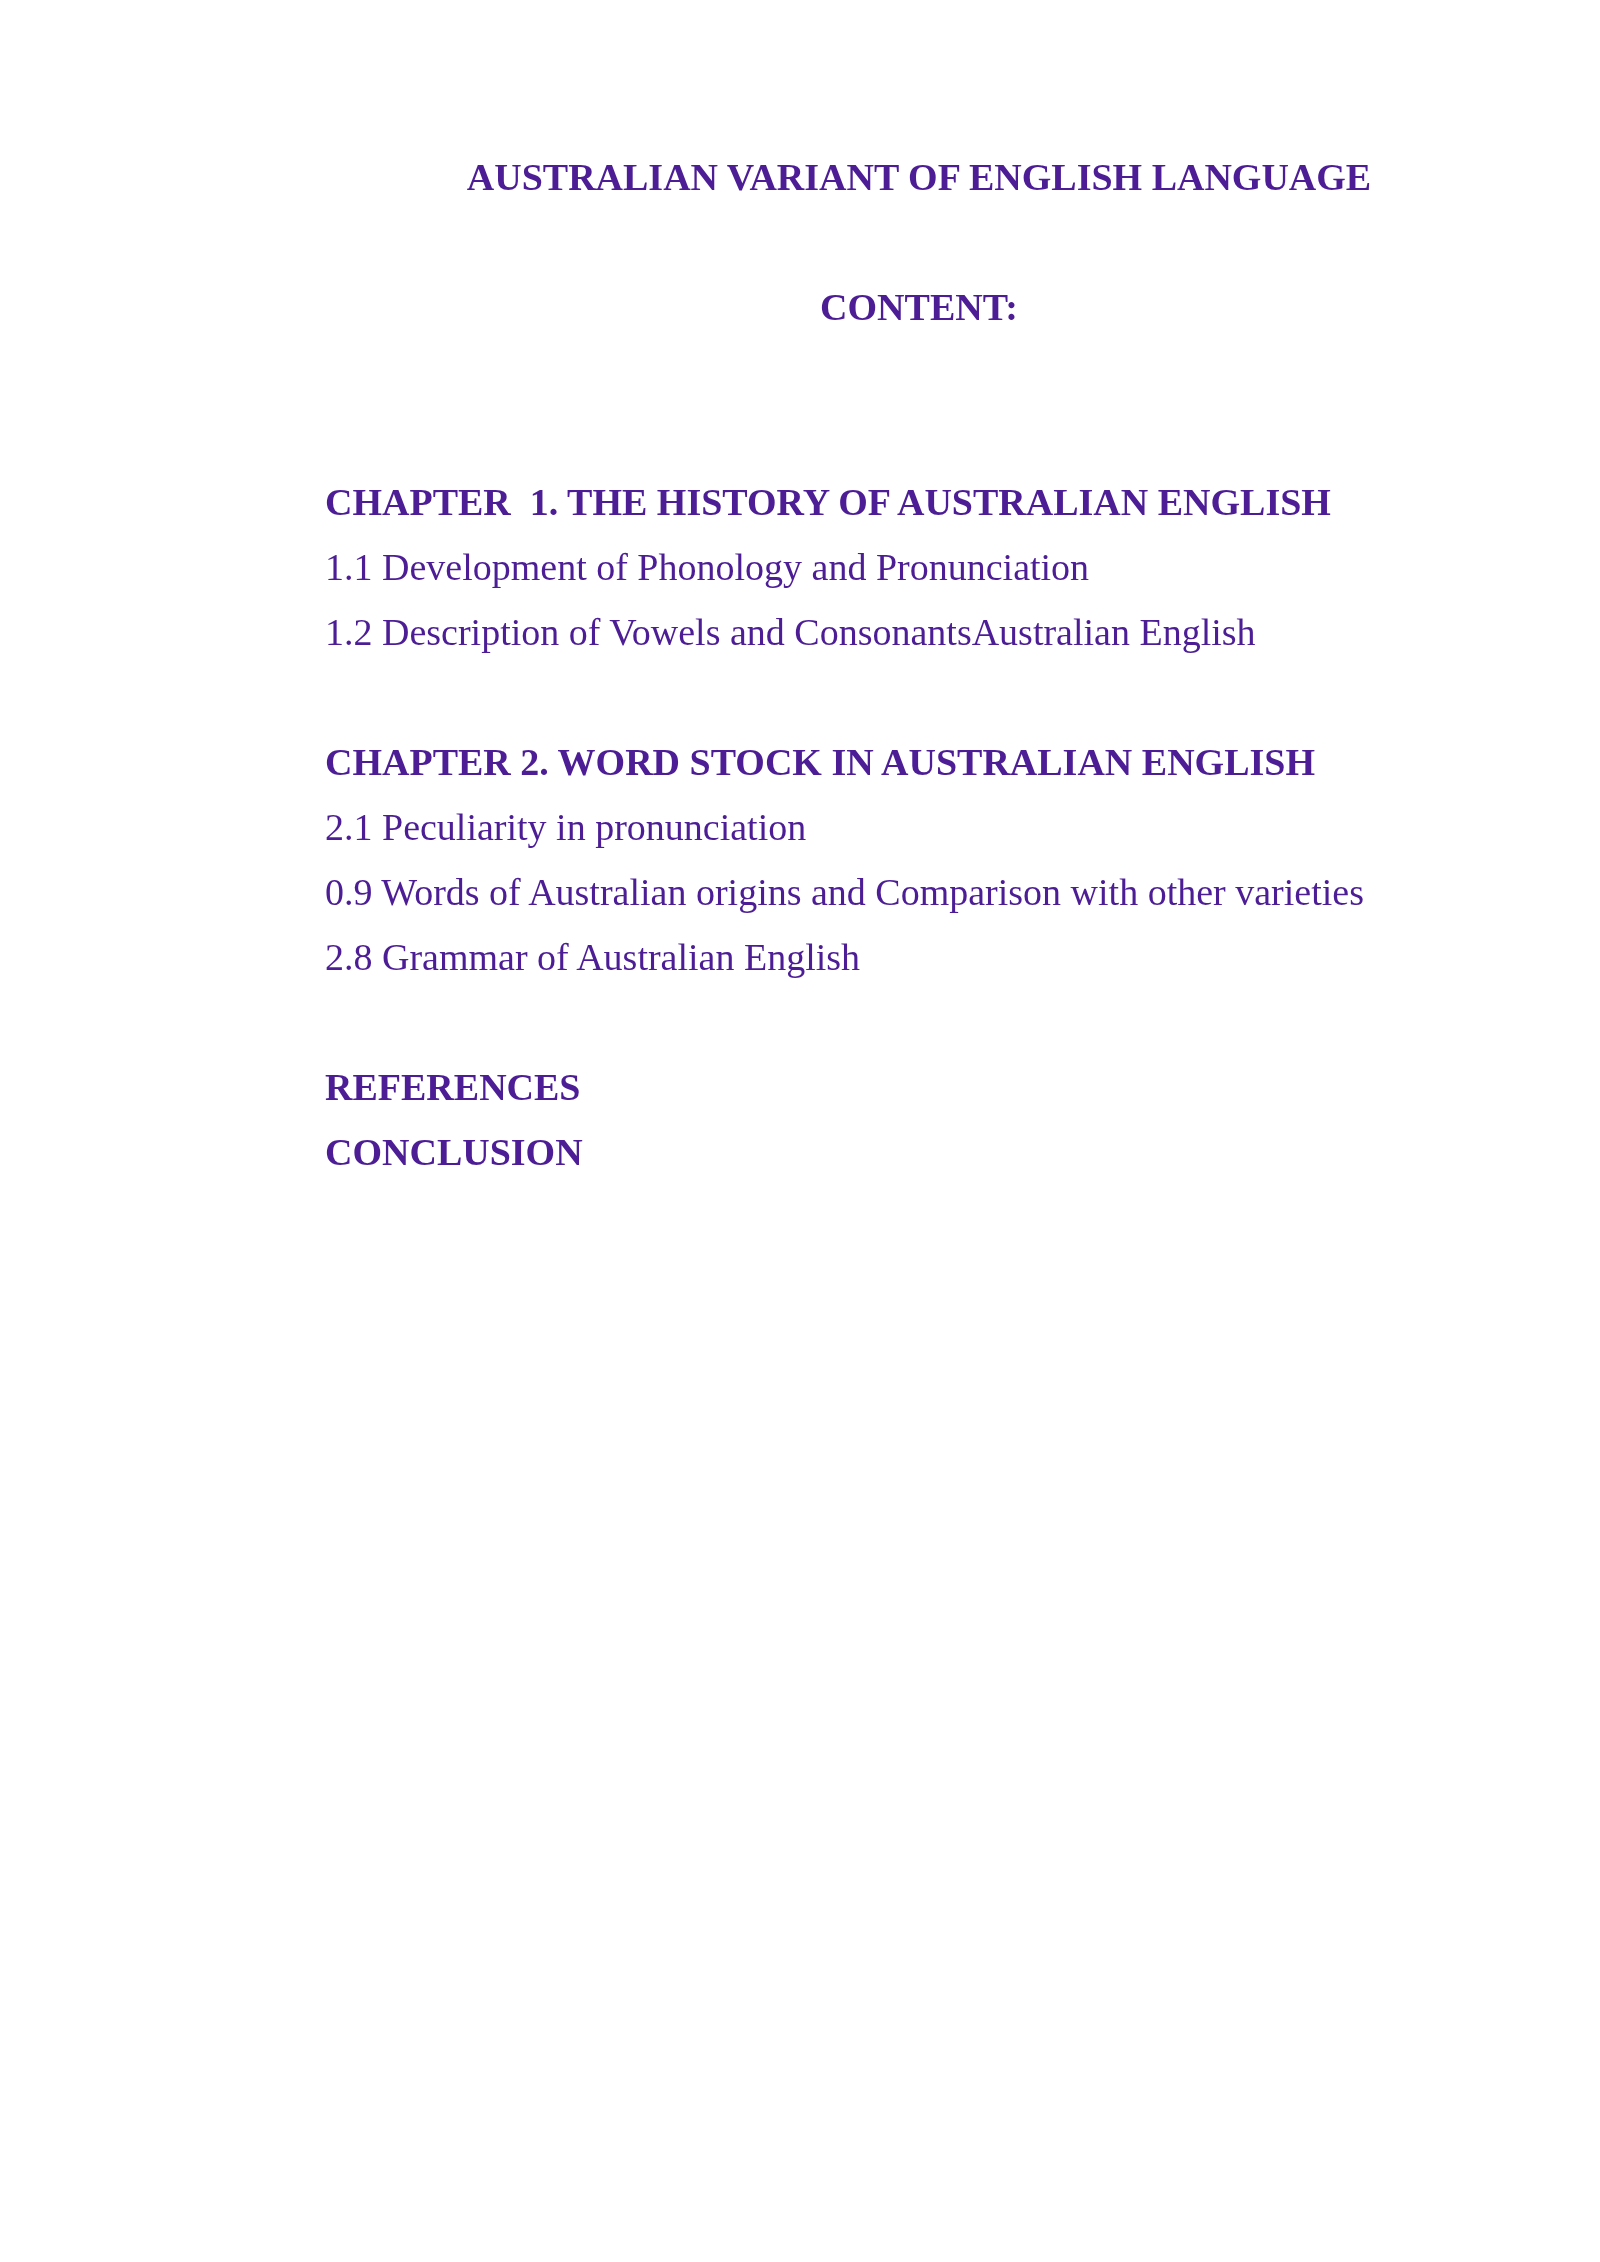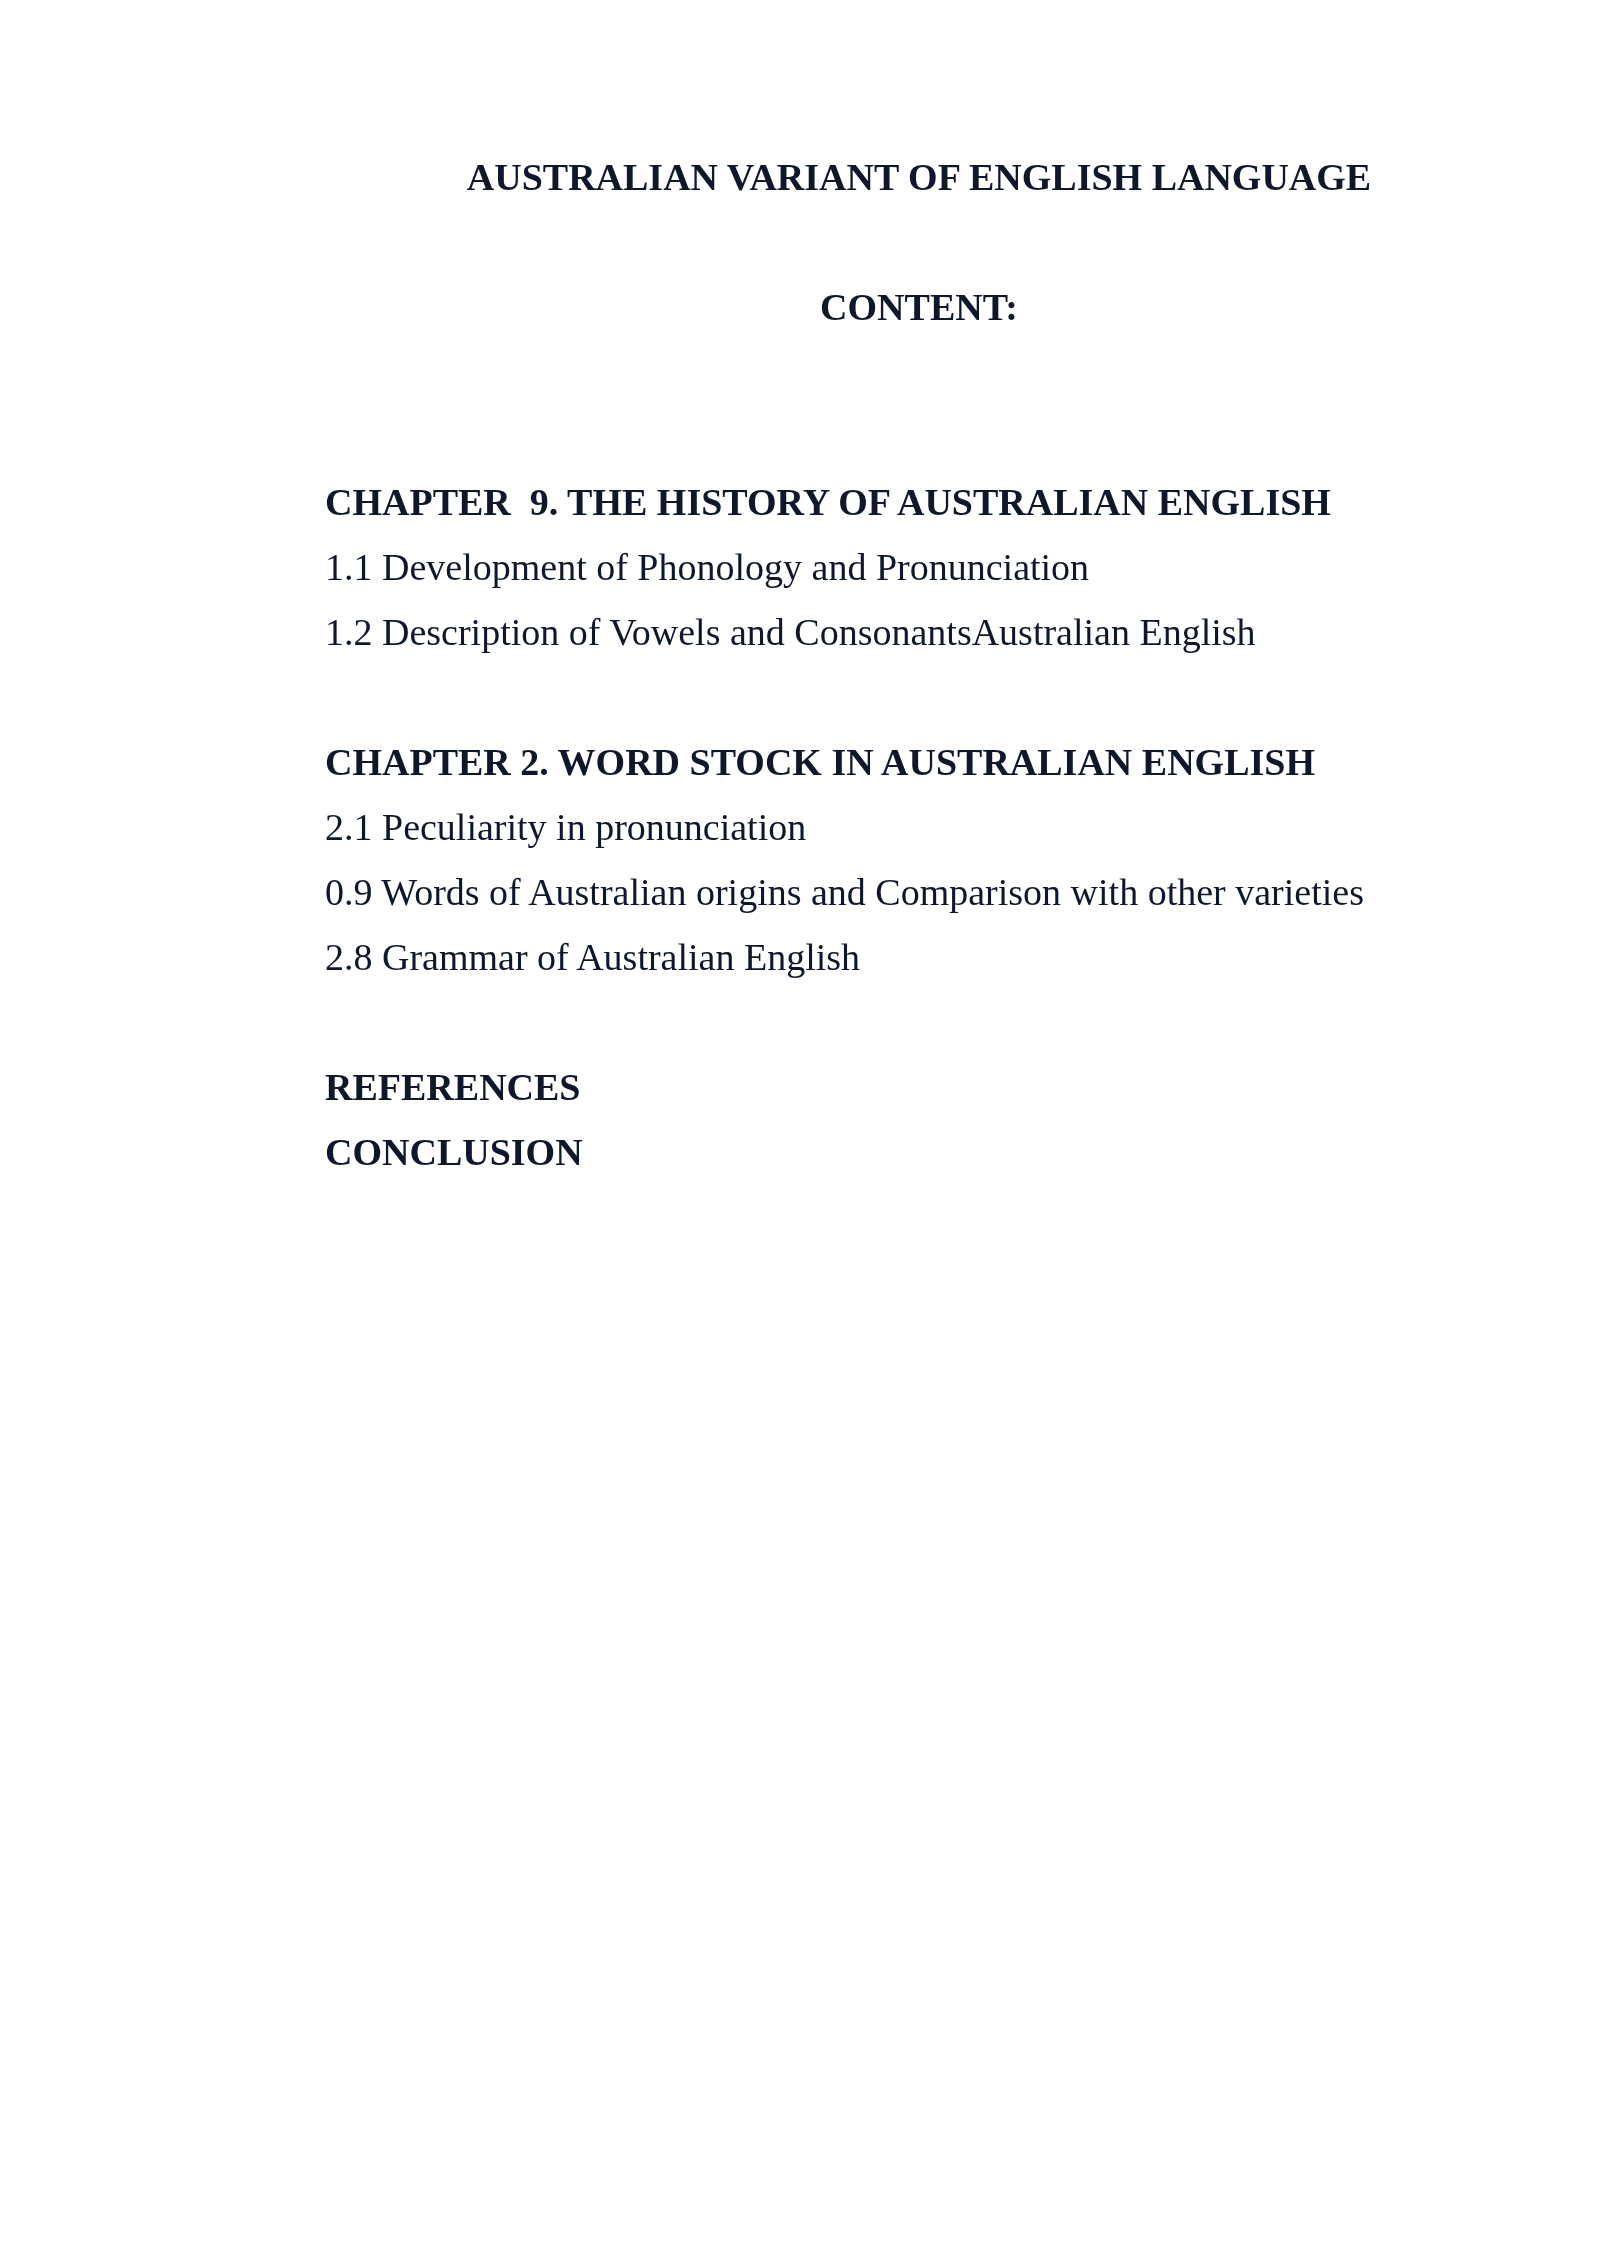"AUSTRALIAN VARIANT OF ENGLISH LANGUAGE" .page { color: #0f172a -> #4c1d95 }
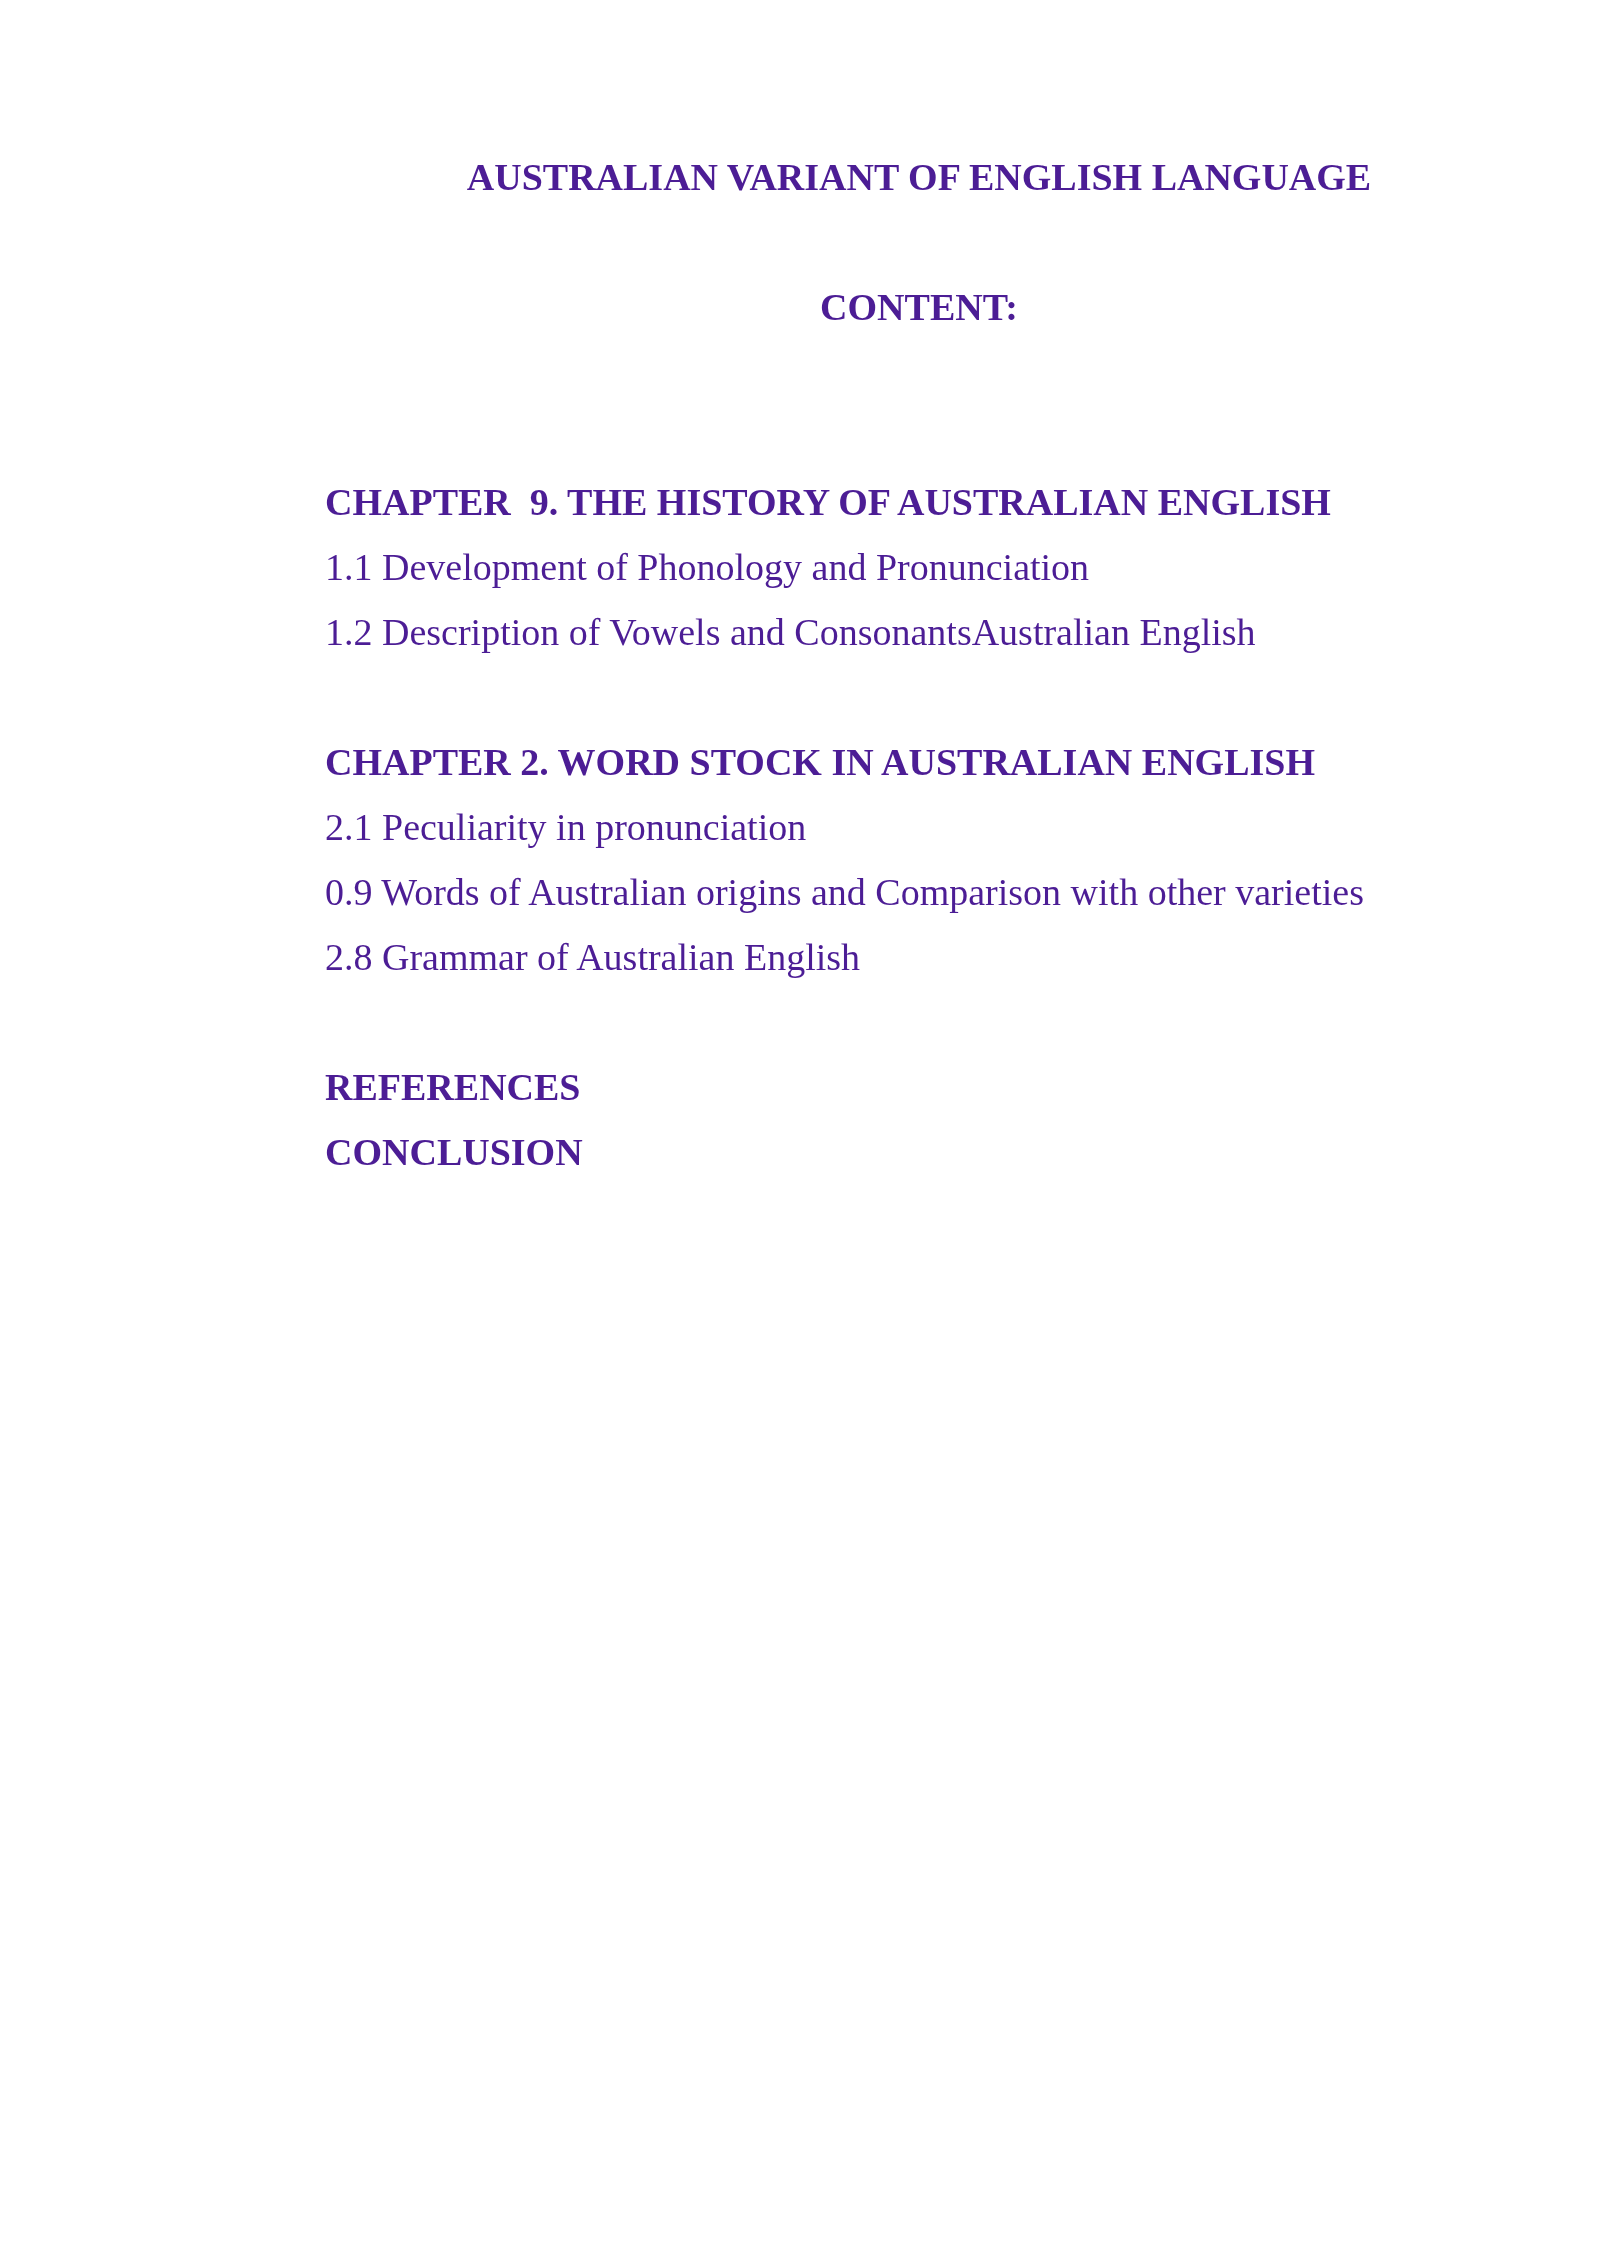"CHAPTER 9. THE HISTORY OF" div.line { text: 9 -> 1 }
